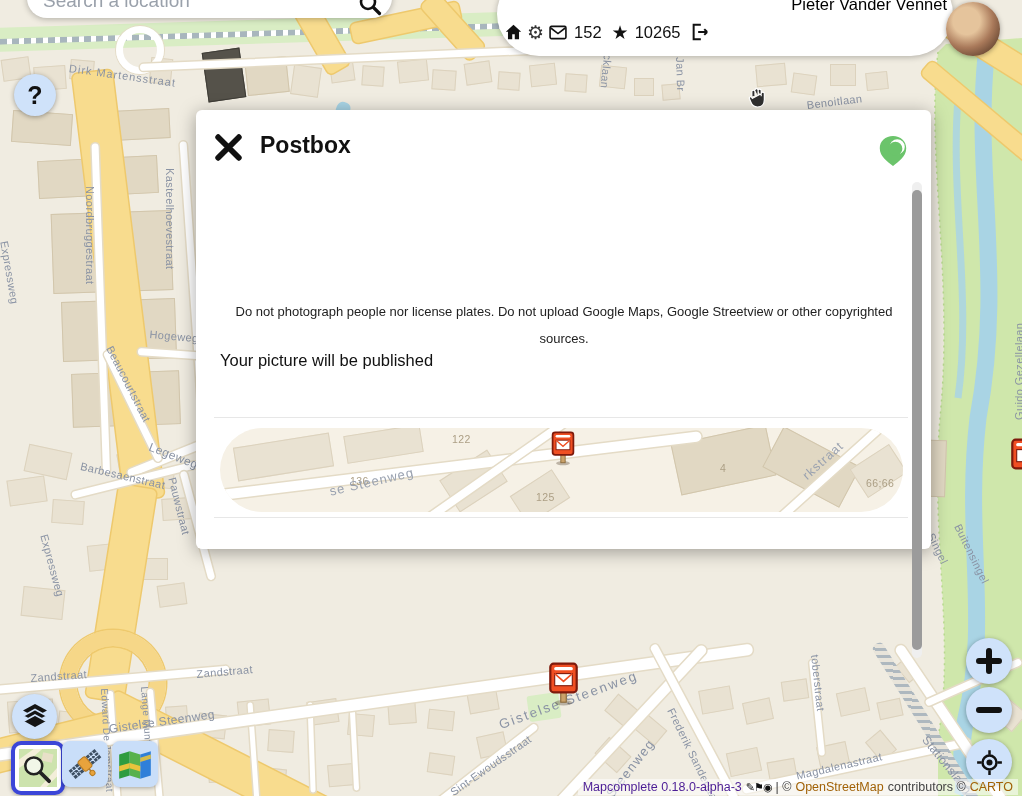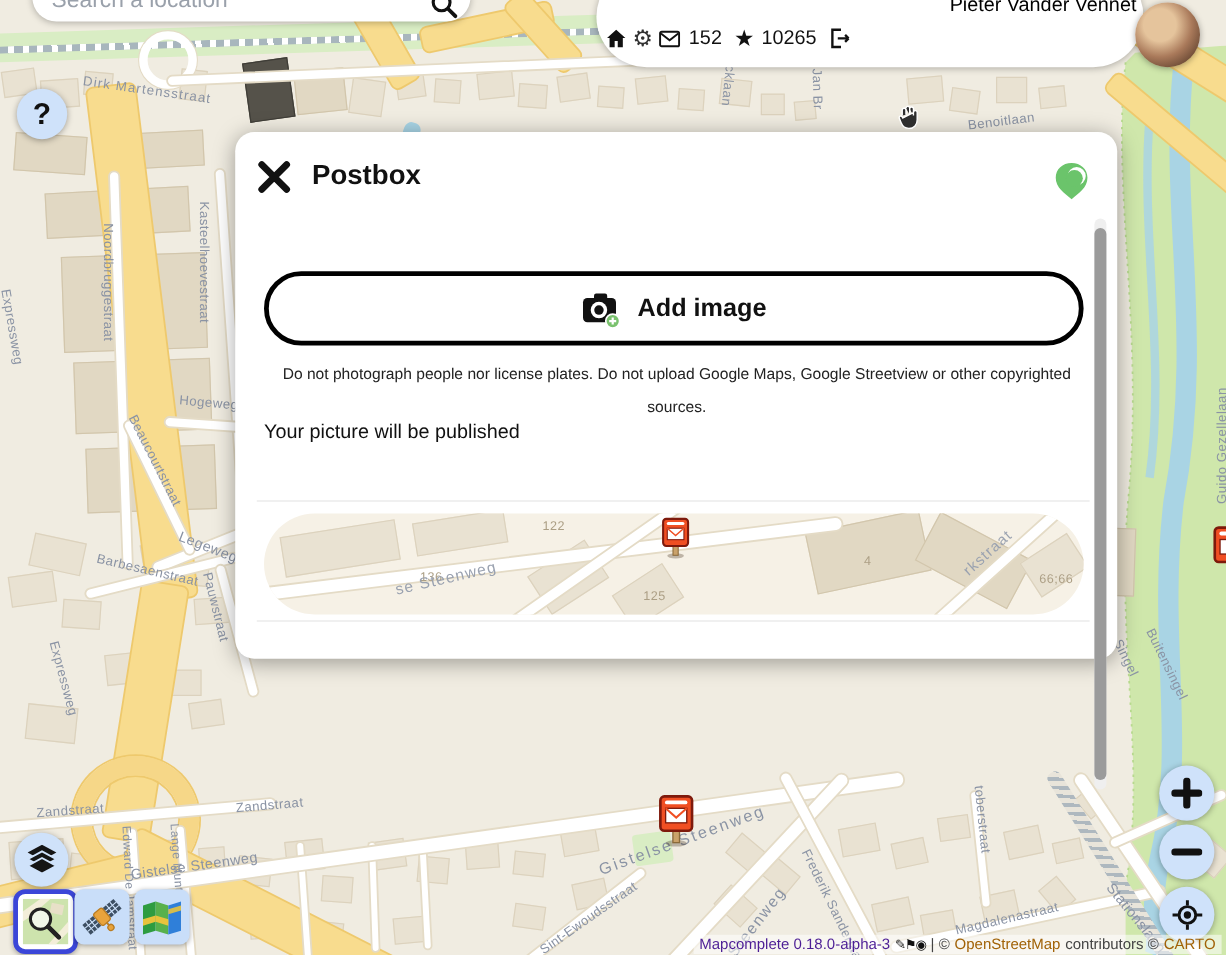"Postbox" #modal { border-radius: 16px -> 6px }
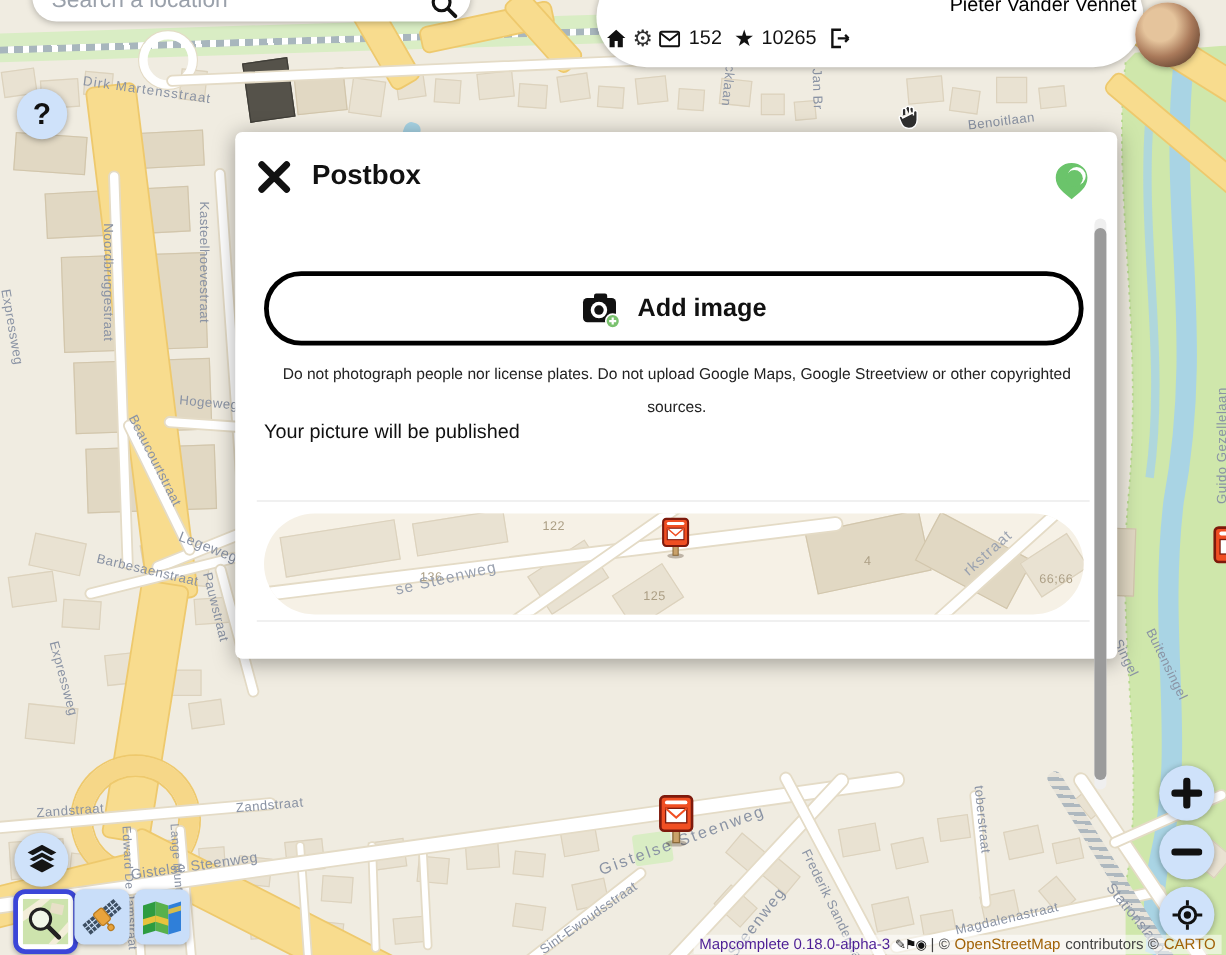"Add image" div { html: <div> <svg> <rect></rect> <rect></rect> <circle></circle> <circle></circle> <circle></circle> <path></path> </svg> <span>Add image</span> </div> -> none }
